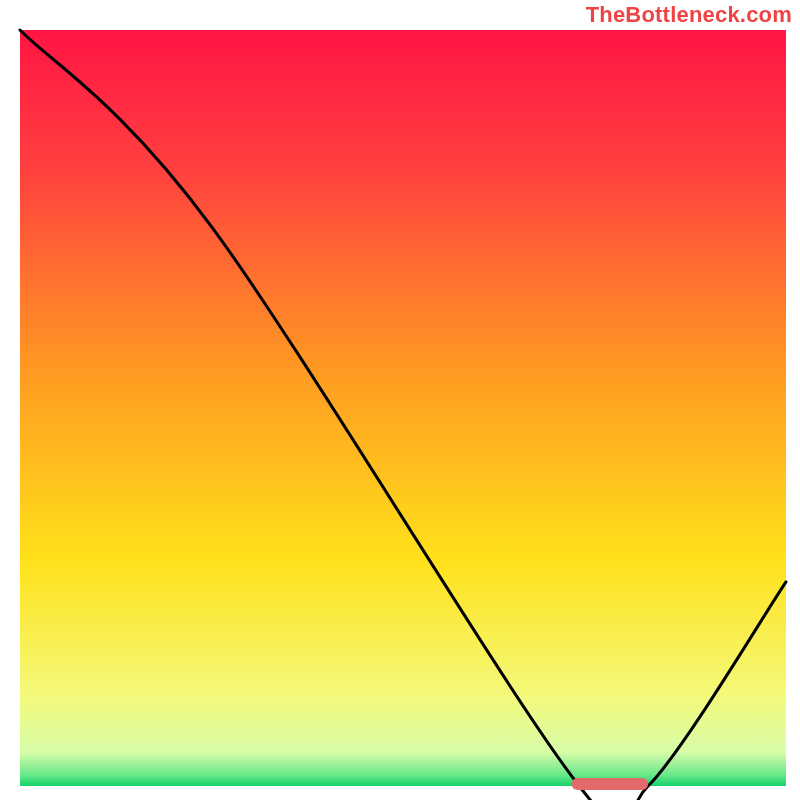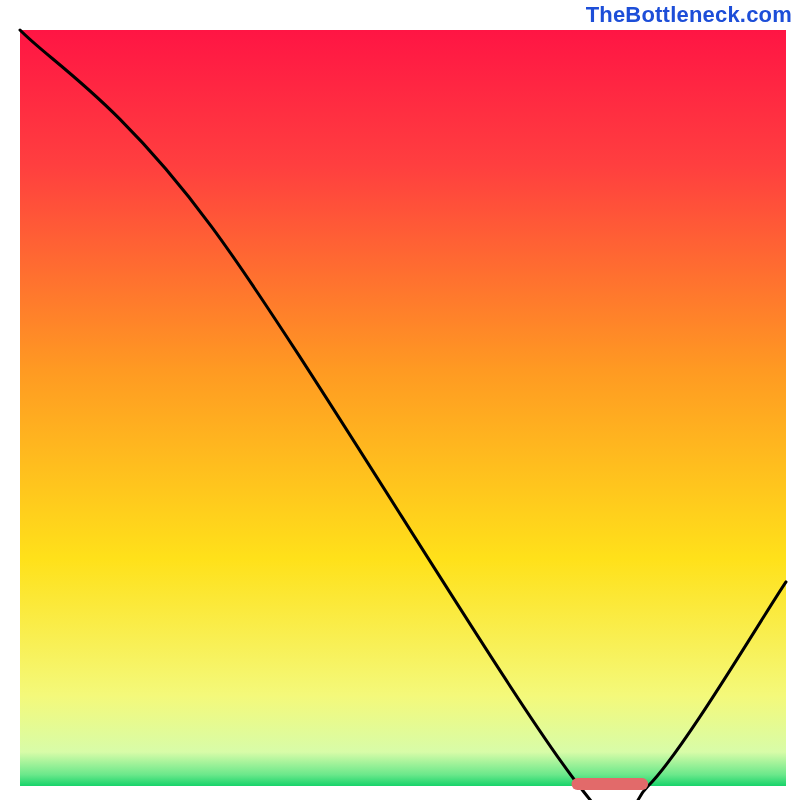"TheBottleneck.com" .watermark { color: #1d4ed8 -> #ef4444 }
